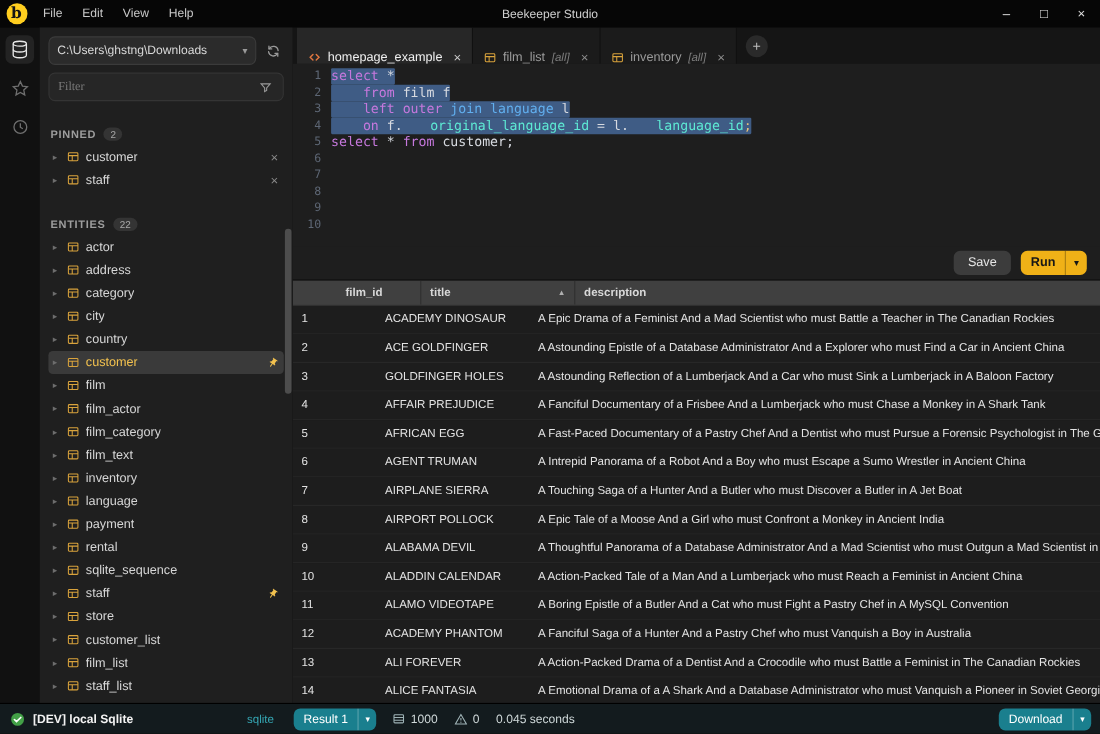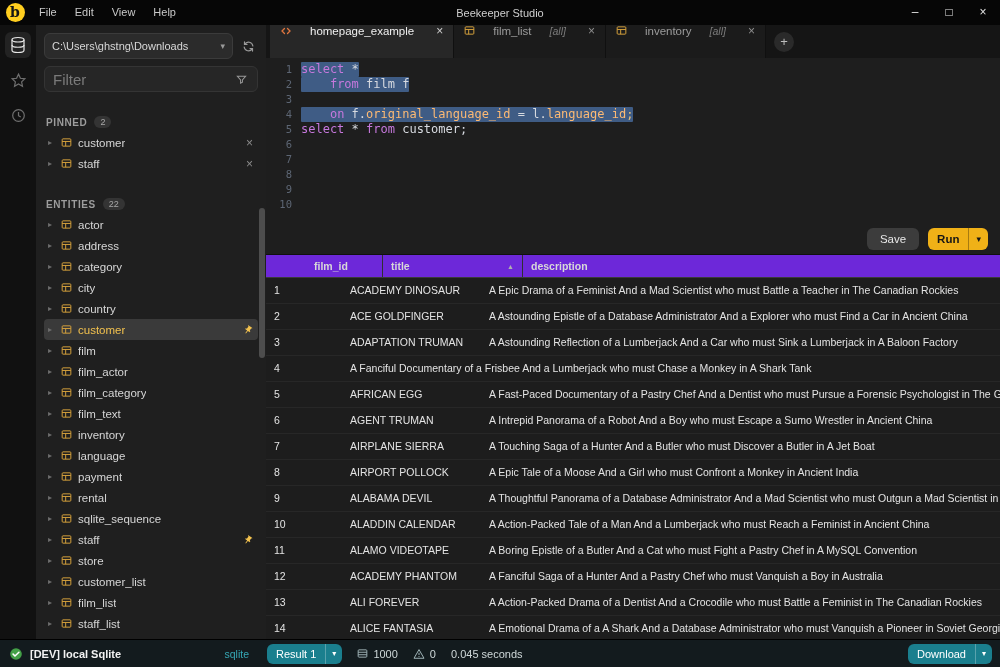"homepage_example" .tab { align-items: flex-start -> flex-end; gap: 18px -> 6px }
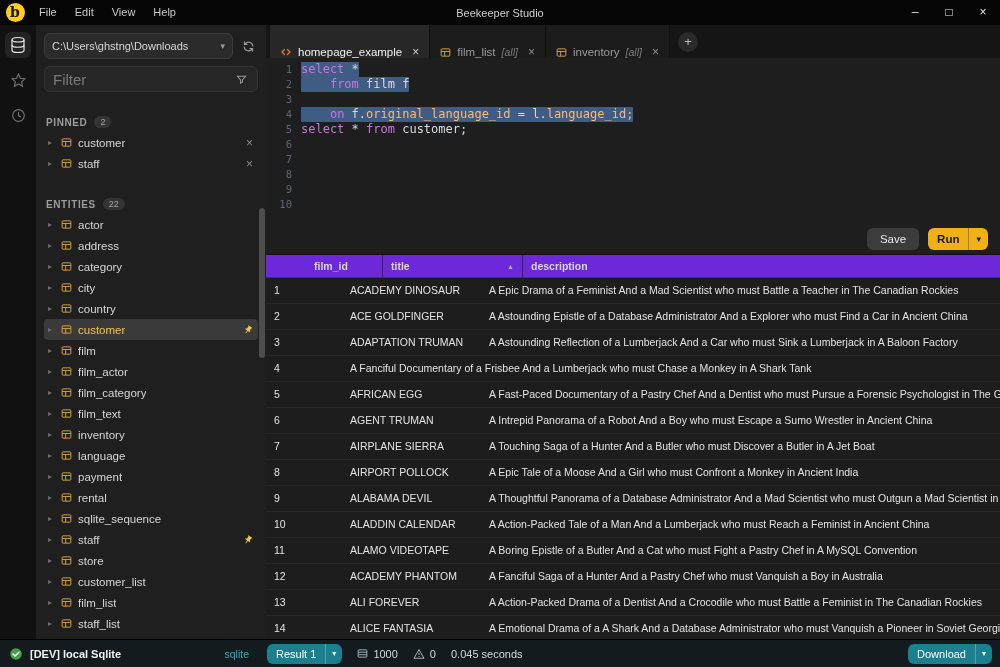"Filter" .filter-input { font-family: Liberation Sans, sans-serif -> Liberation Serif, serif; font-size: 15px -> 11px }
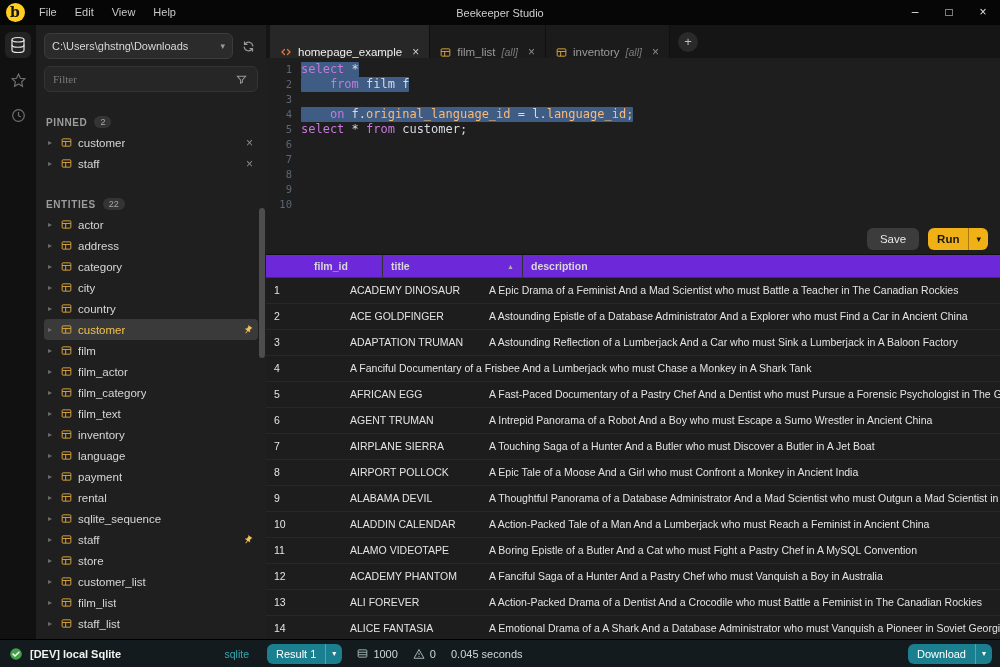"left outer join language l" span.code { html: none -> <span><span> </span><span>left outer</span><span> </span><span>join</span><span> </span><span>language</span><span> l</span></span> }
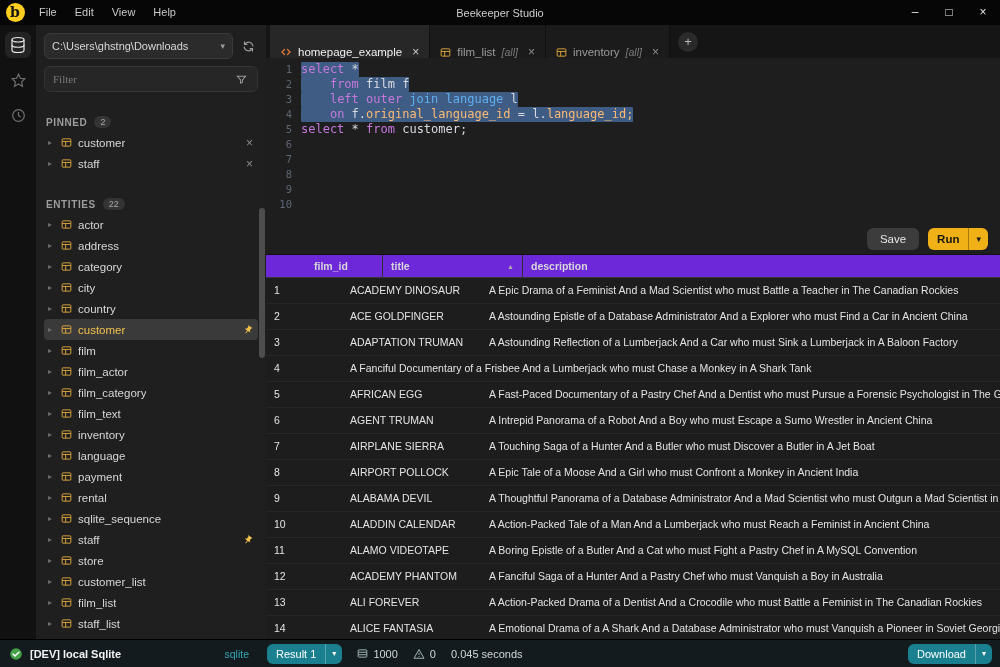"original_language_id" .tk-fld { color: #fdba74 -> #5eead4; margin-left: none -> 25px }
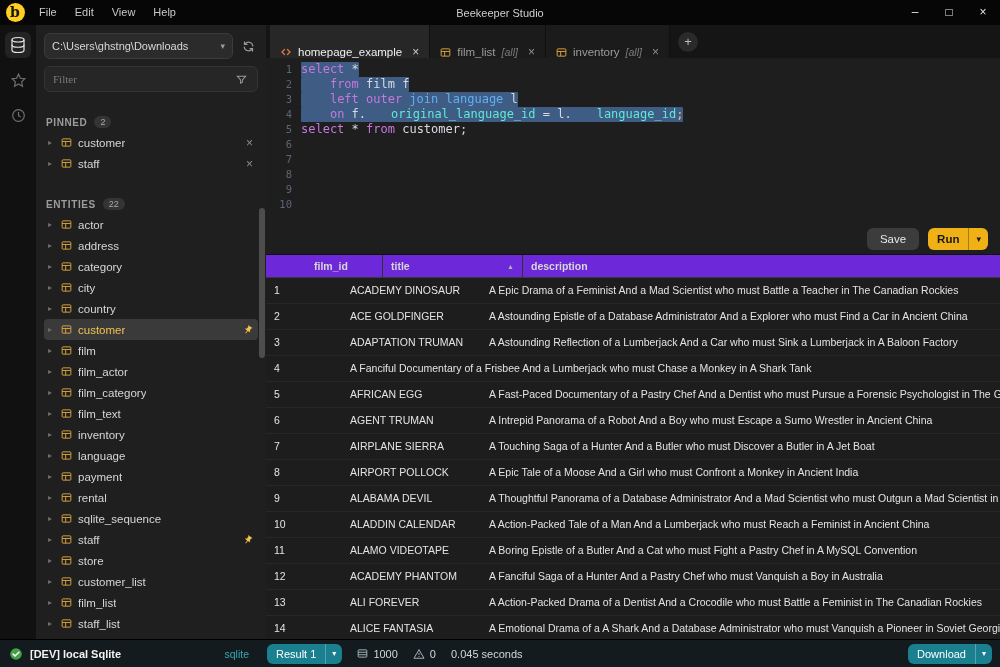"film_id" .grid-header { background: #6d28d9 -> #404040 }
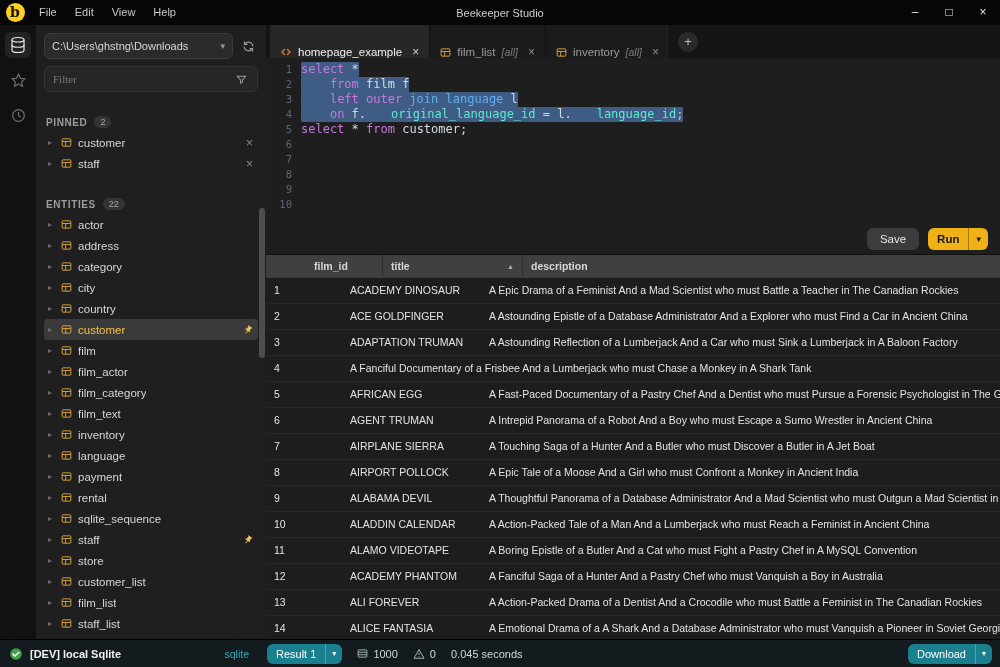"ADAPTATION TRUMAN" div.gcell { text: ADAPTATION TRUMAN -> GOLDFINGER HOLES }
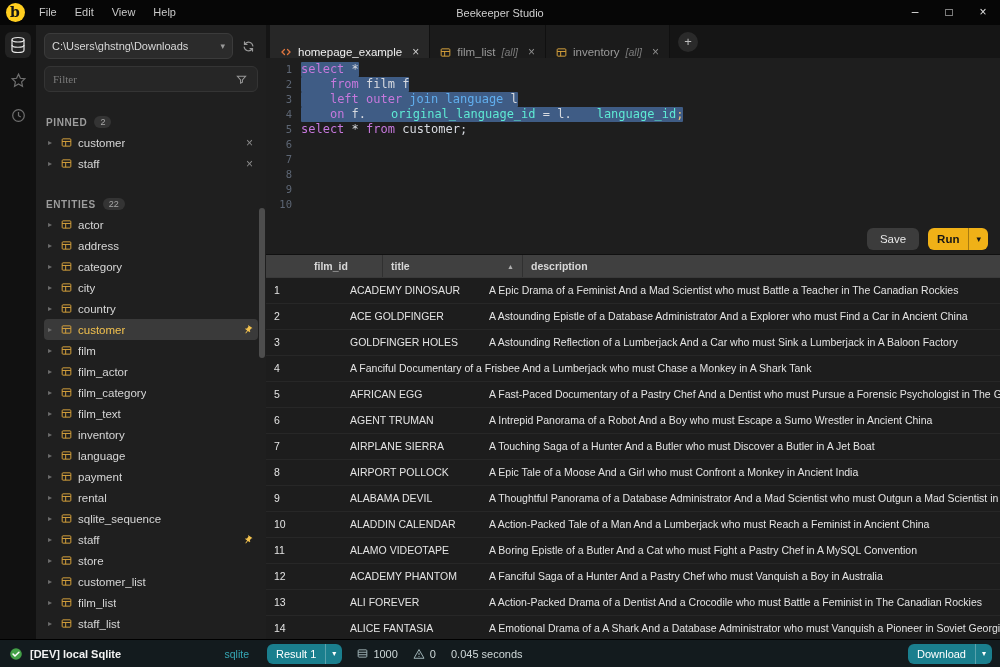"AFFAIR PREJUDICE" div.gcell { html: none -> <div>AFFAIR PREJUDICE</div> }
